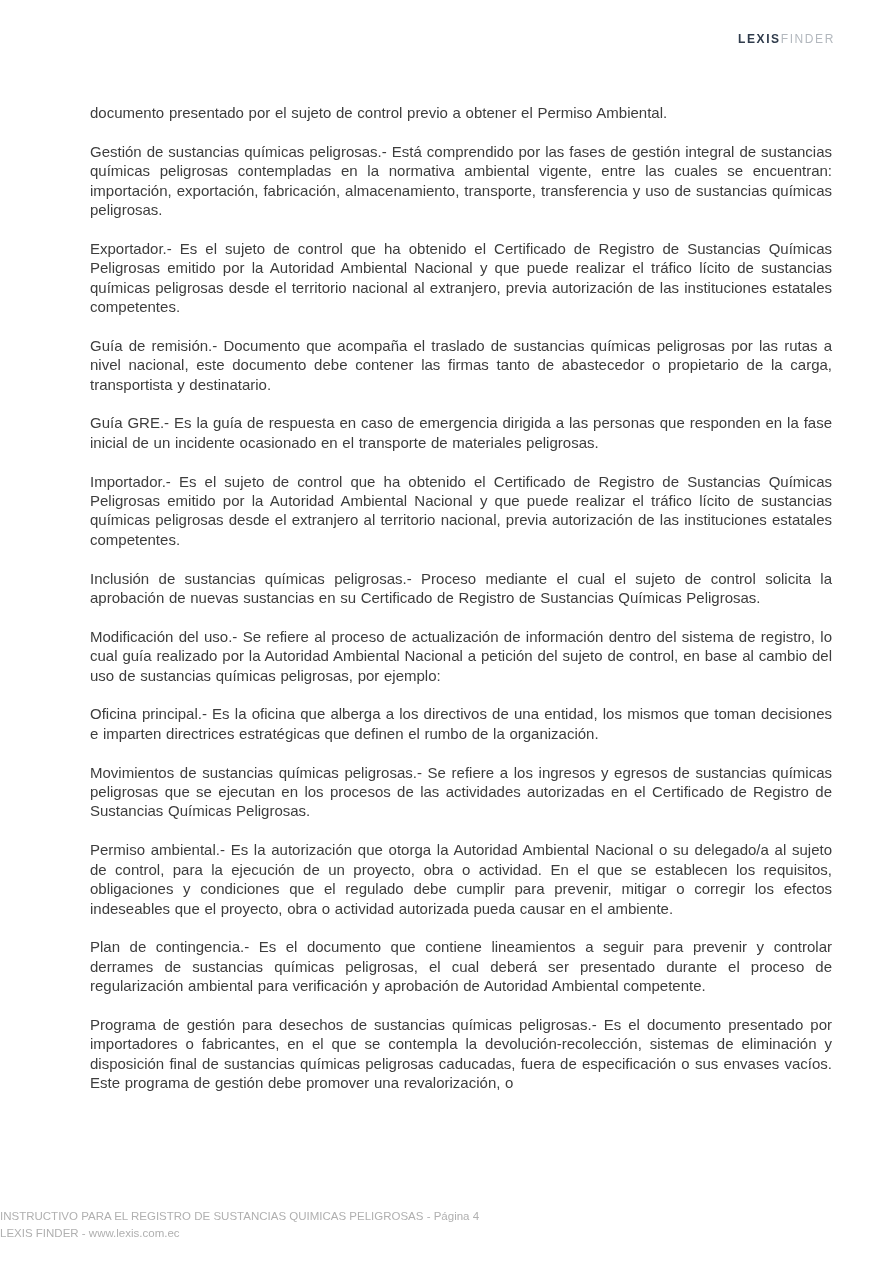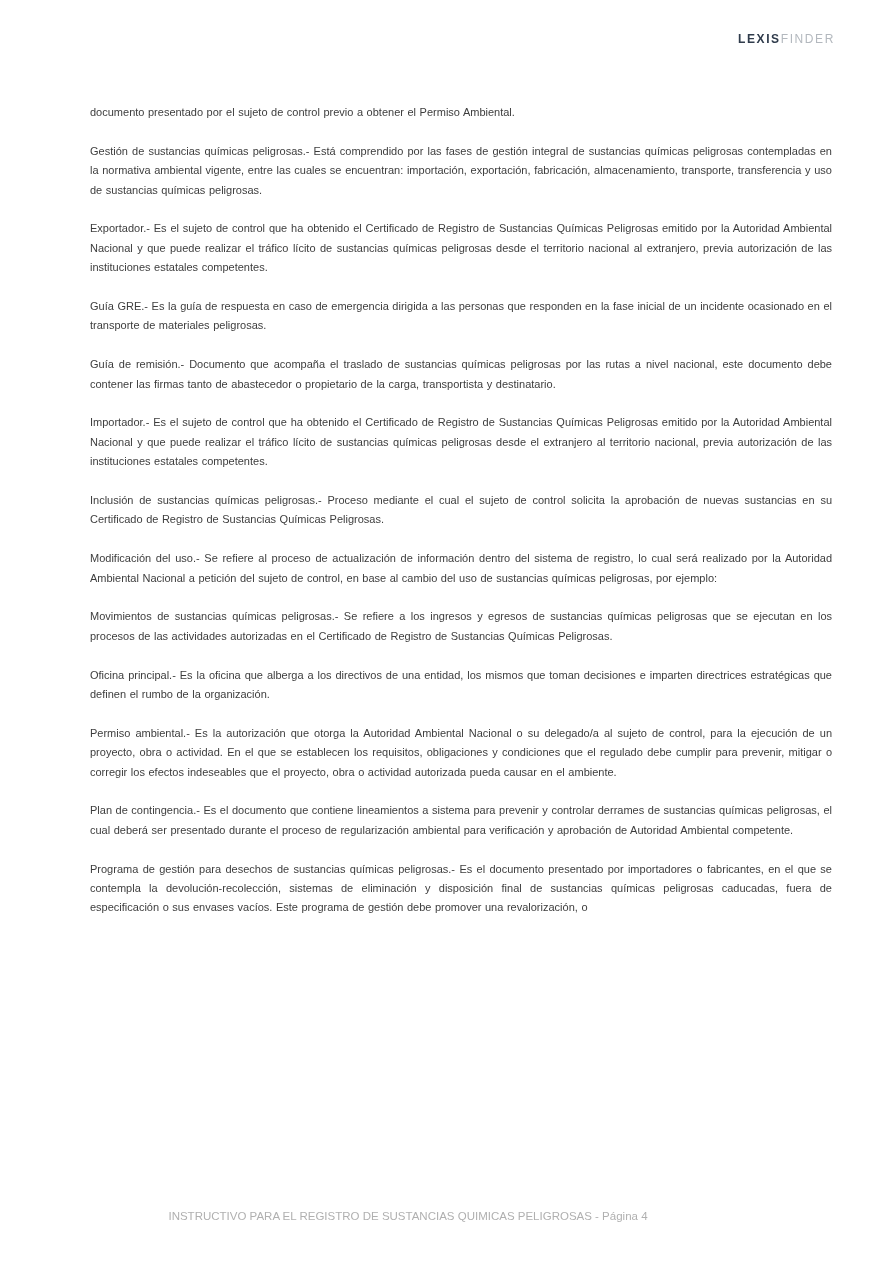"documento presentado por el sujeto" .content { font-size: 11px -> 15px }
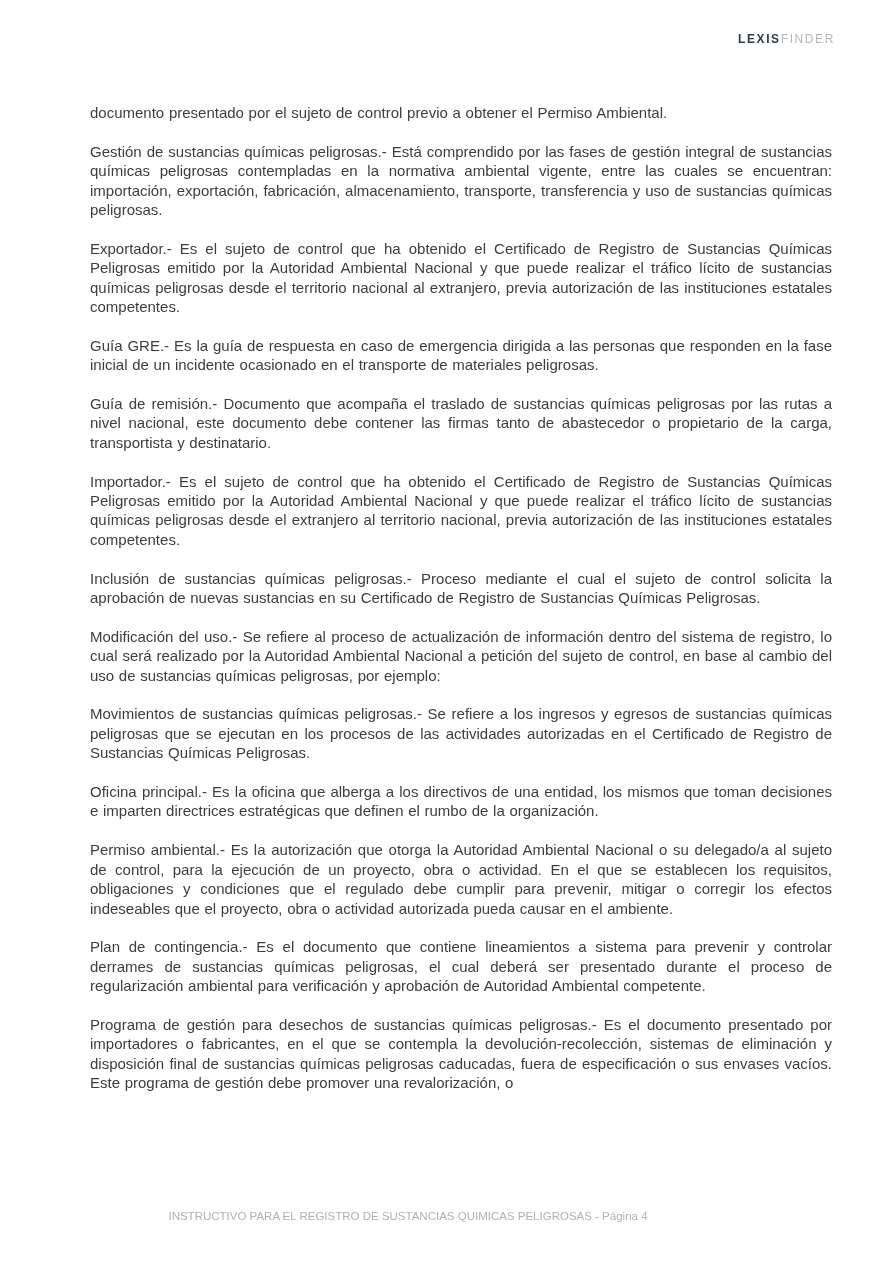"Guía GRE.- Es la guía" p.para { order: before "Guía de remisión.- Documento que" -> after "Guía de remisión.- Documento que" }
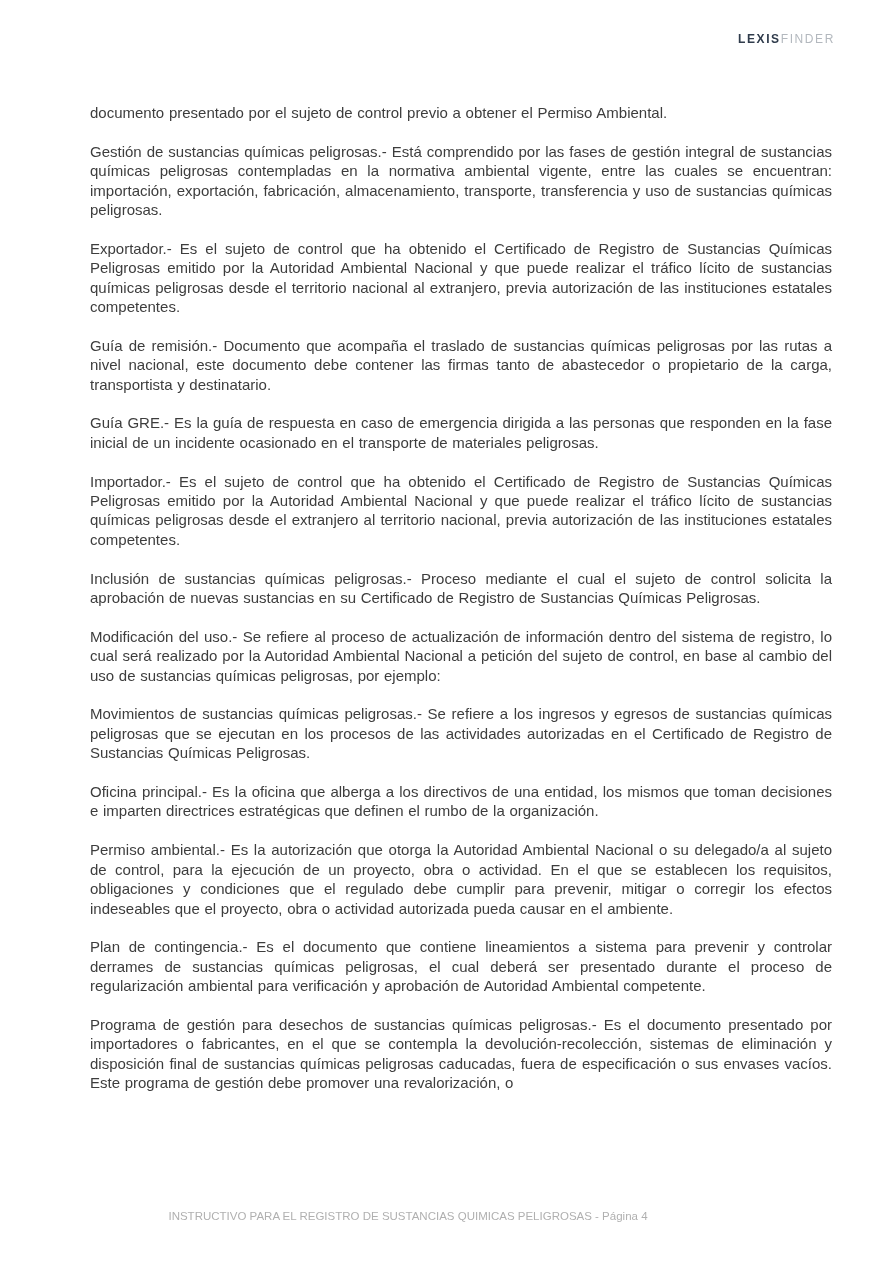"Modificación del uso.- Se refiere" p.para { text: será -> guía }
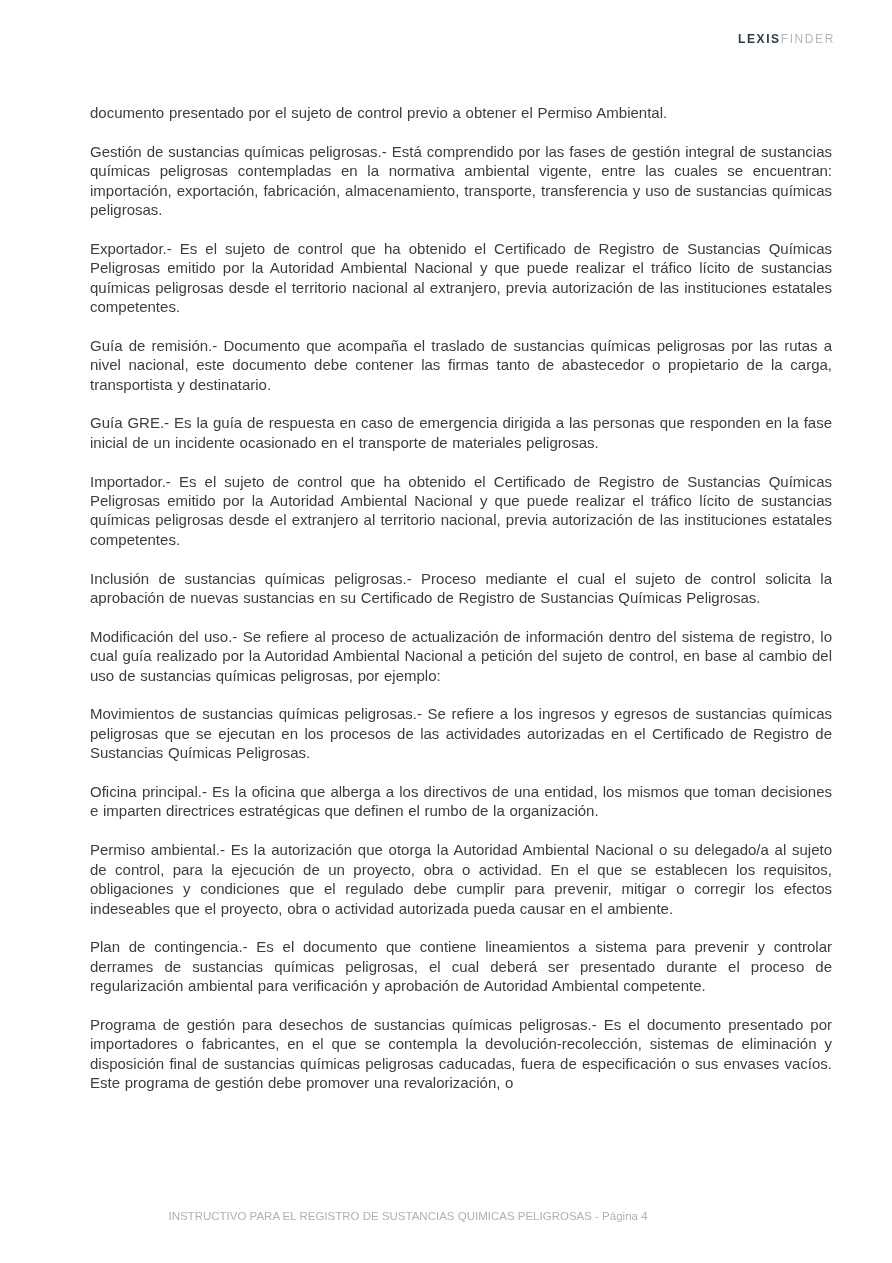"Movimientos de sustancias químicas" p.para { order: before "Oficina principal.- Es la oficina" -> after "Oficina principal.- Es la oficina" }
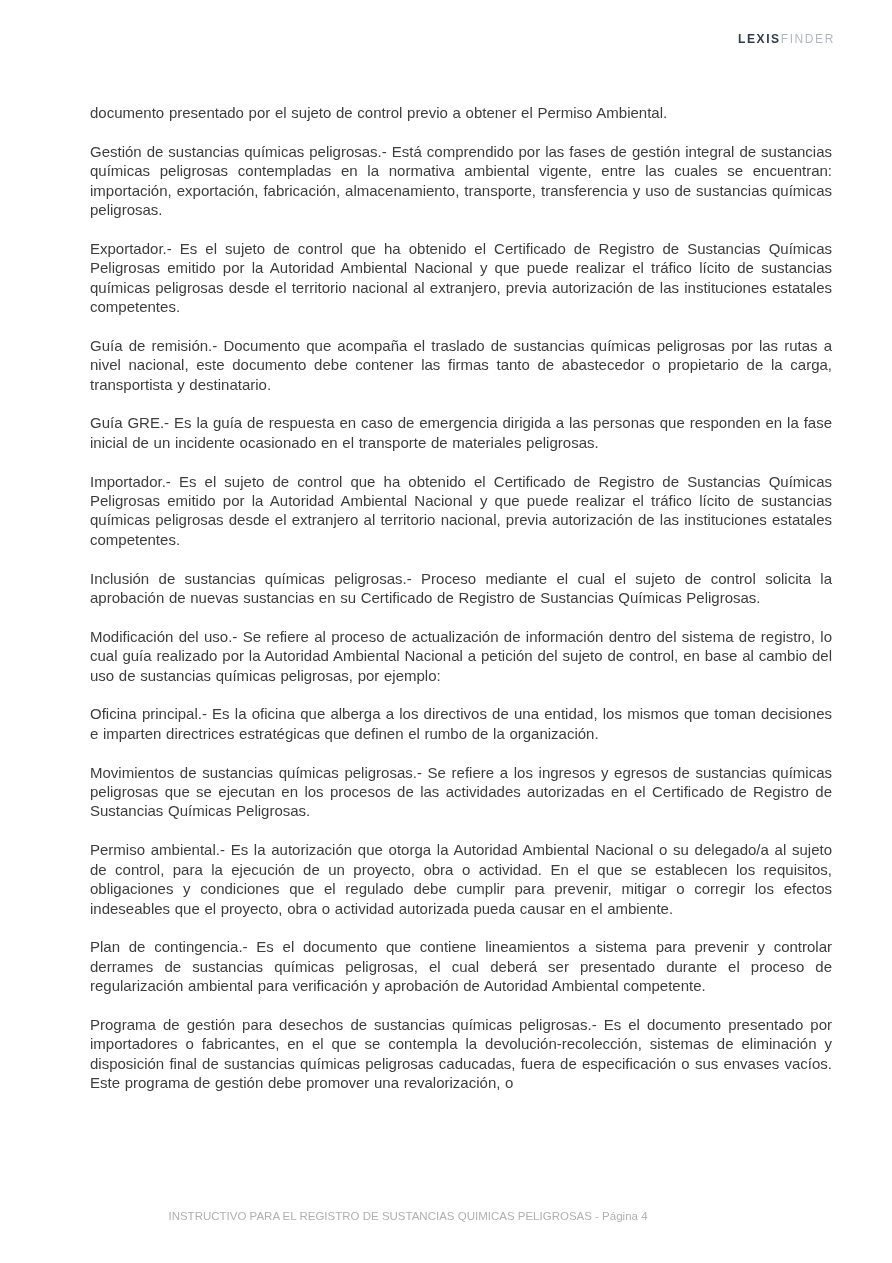"Plan de contingencia.- Es el" p.para { text: sistema -> seguir }
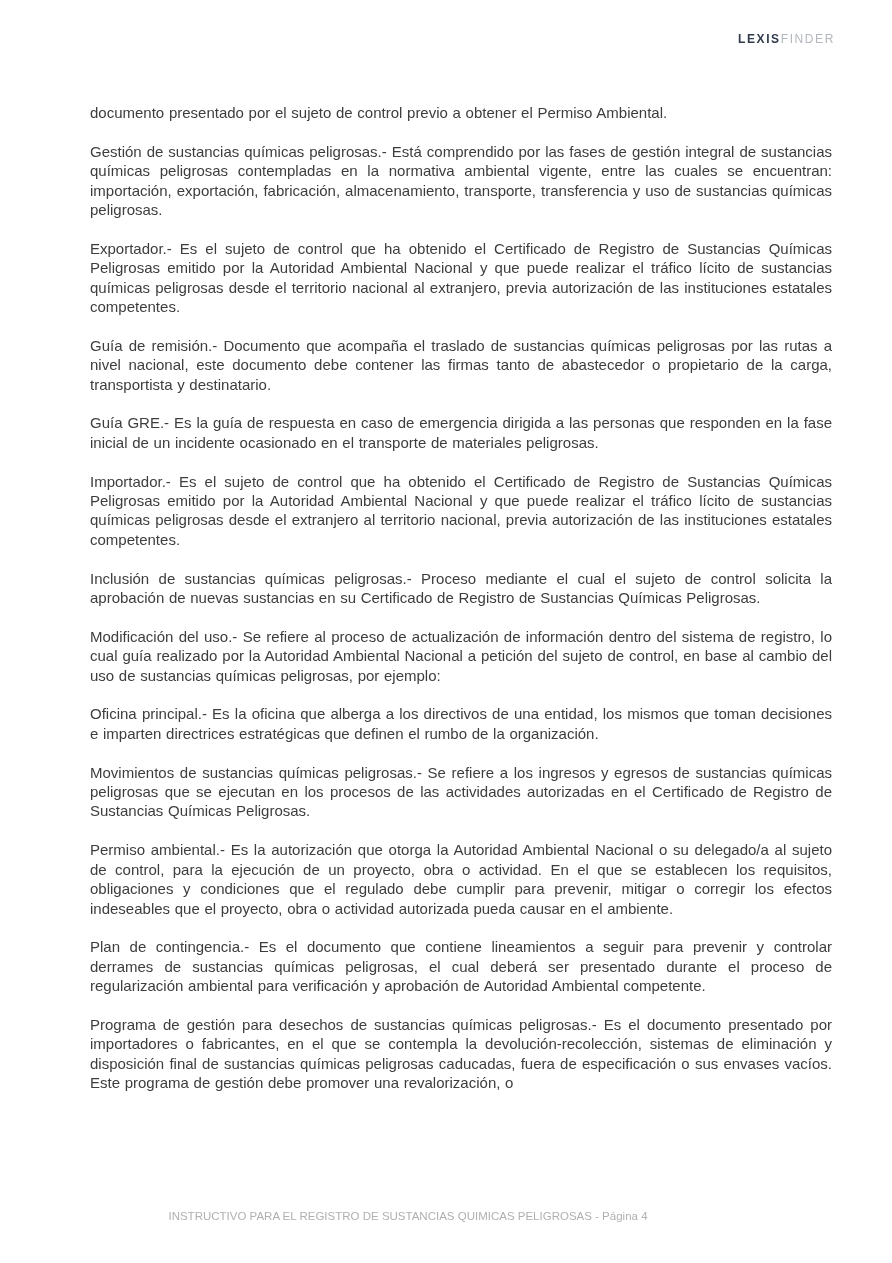"INSTRUCTIVO PARA EL REGISTRO DE" .footer { text-align: center -> none }
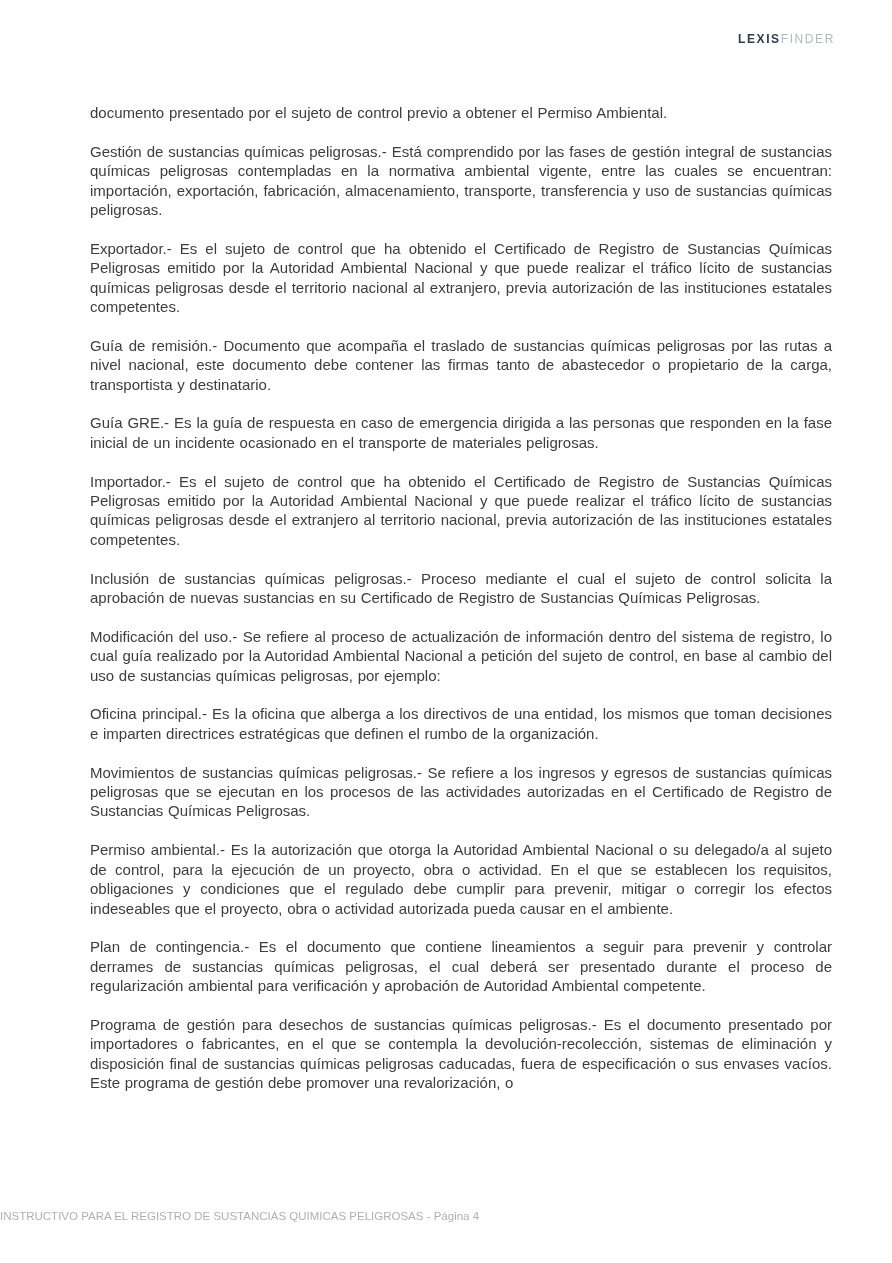"LEXIS FINDER - www.lexis.com.ec" div { html: none -> <div>LEXIS FINDER - www.lexis.com.ec</div> }
